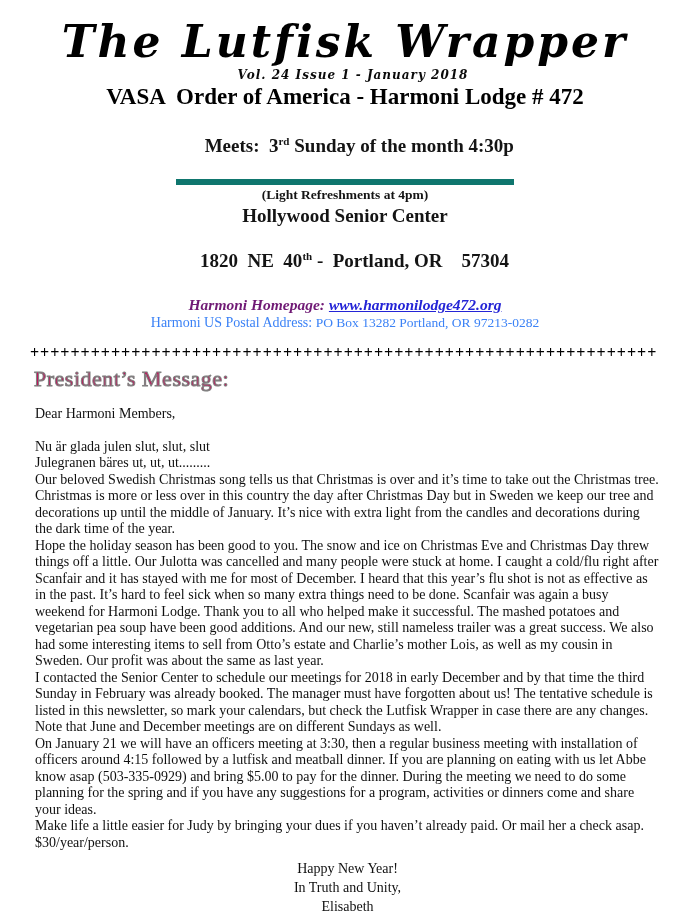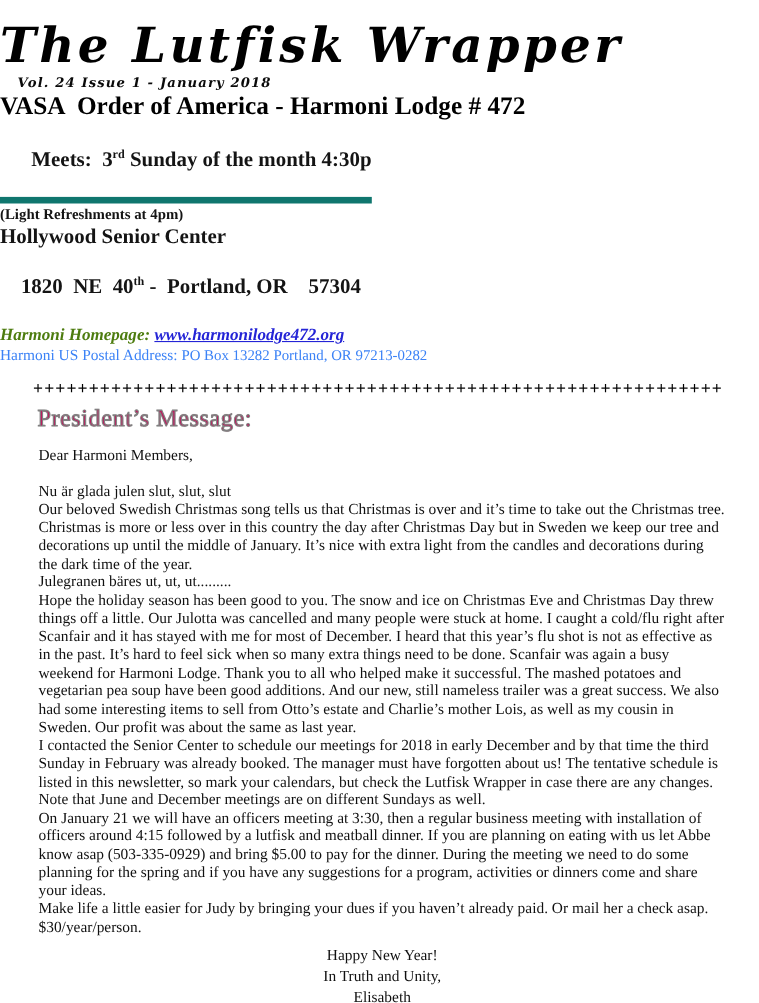"The Lutfisk Wrapper" .center { text-align: left -> center }
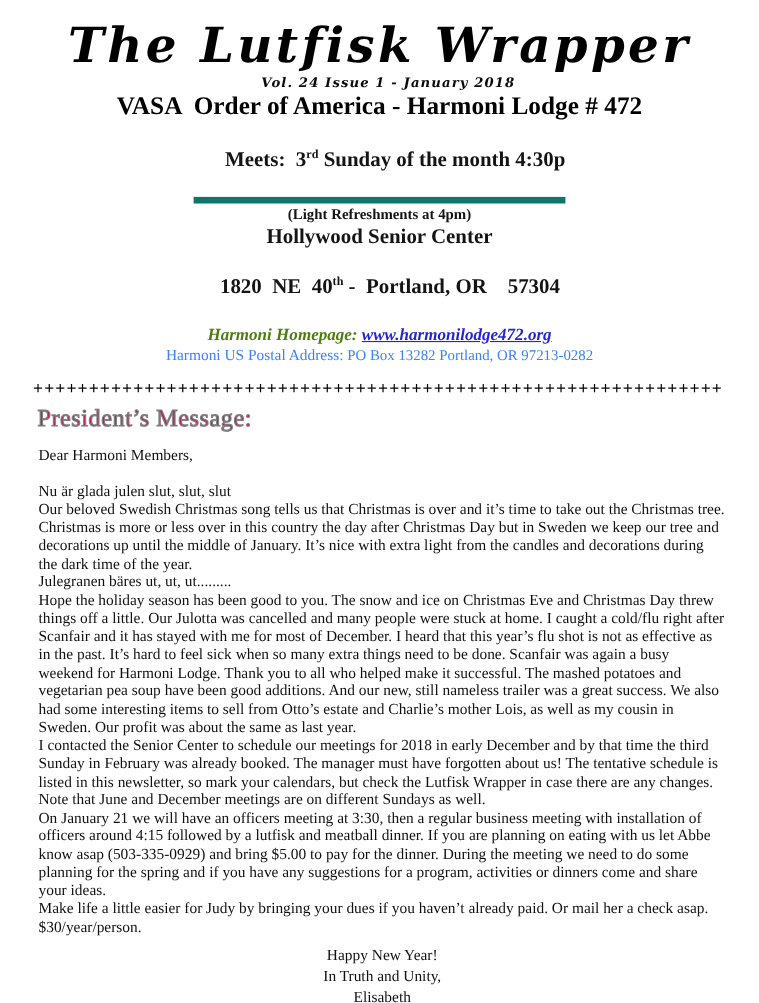"Harmoni Homepage:" .homepage-label { color: #4d7c0f -> #701a75 }
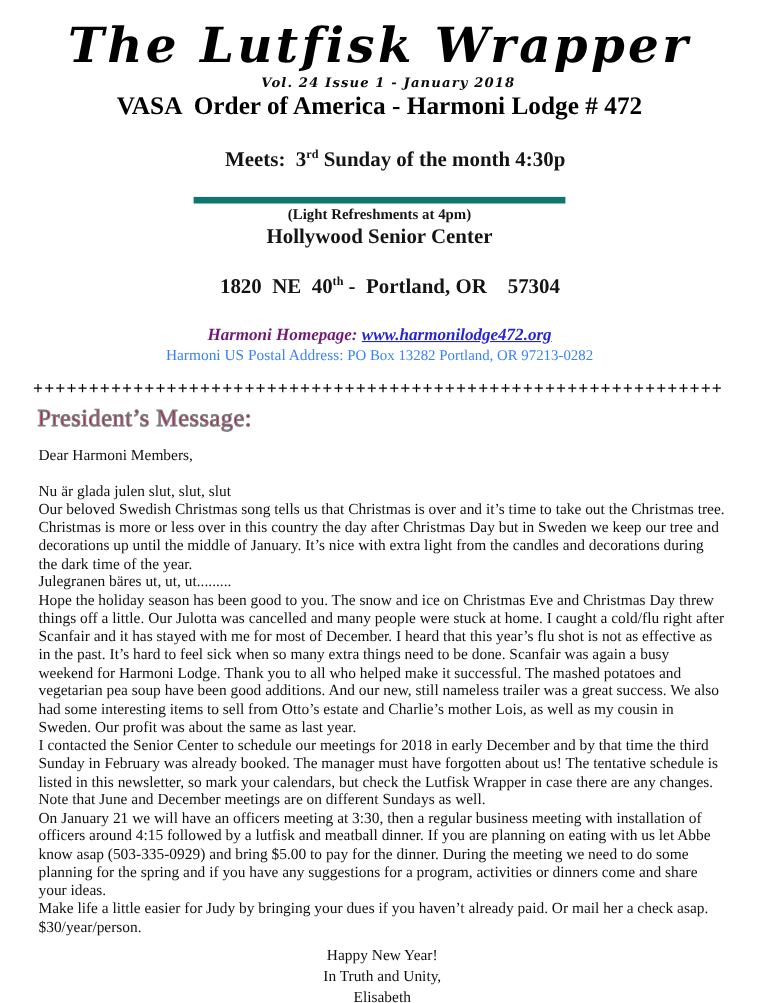"Our beloved Swedish Christmas song" p { order: before "Julegranen bäres ut, ut, ut........." -> after "Julegranen bäres ut, ut, ut........." }
